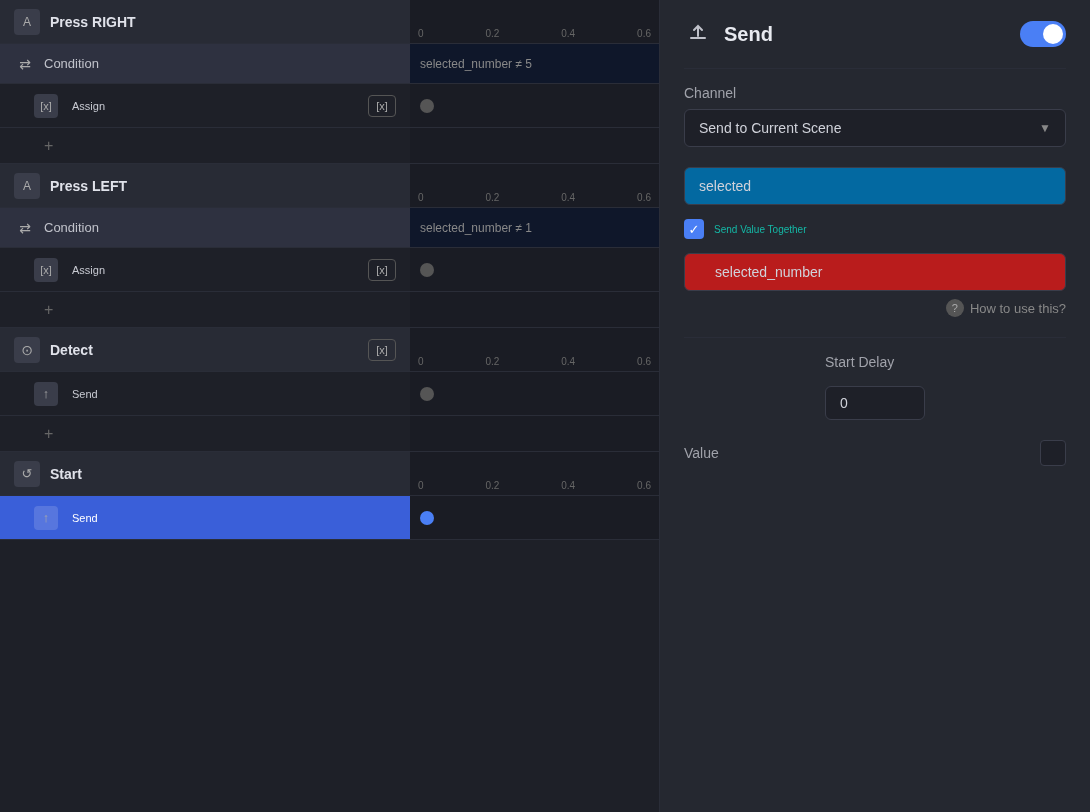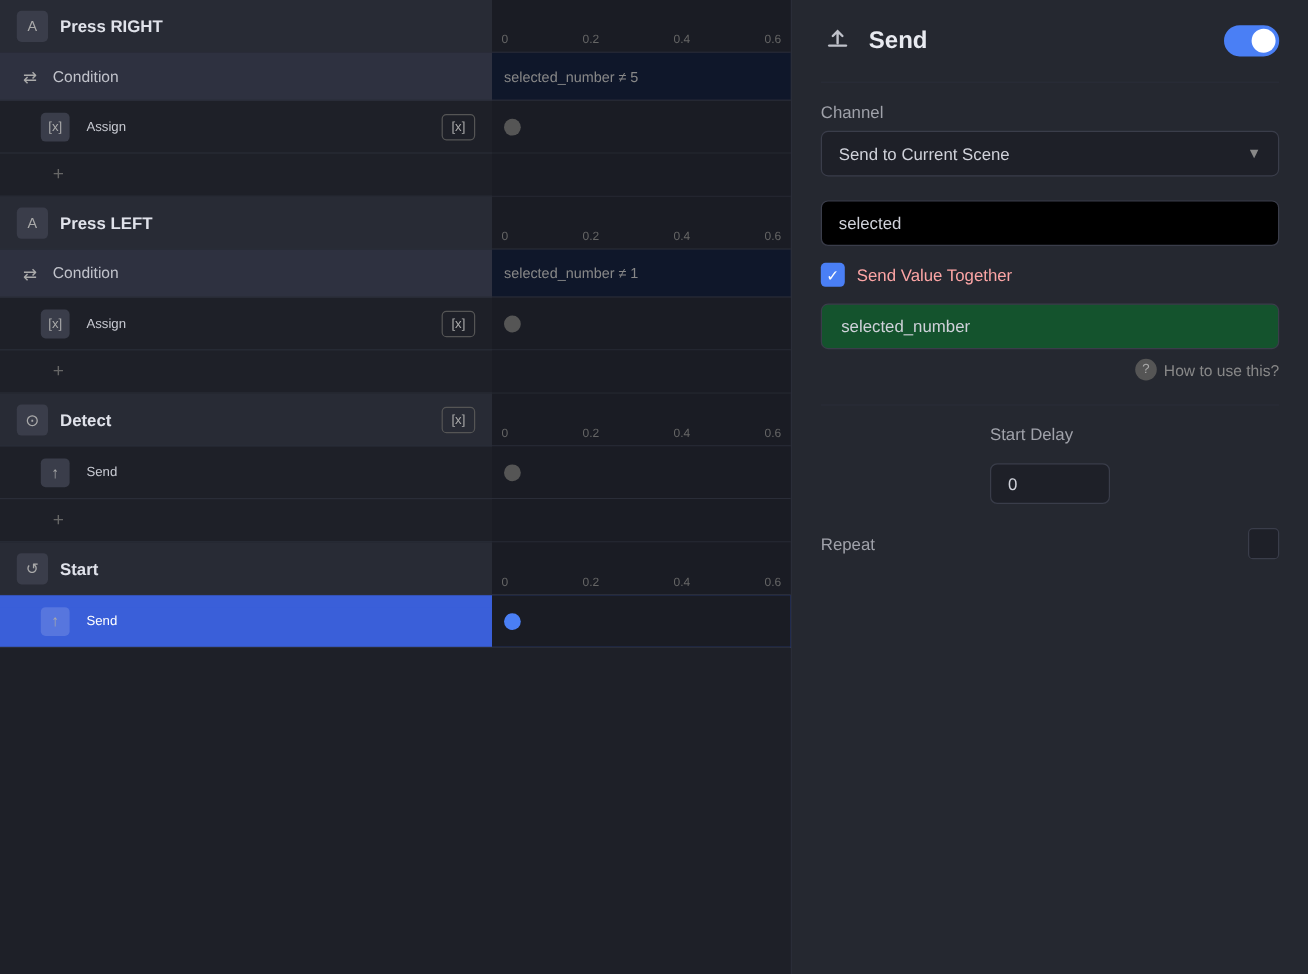"selected" .rp-message-input { background: #000000 -> #0369a1 }
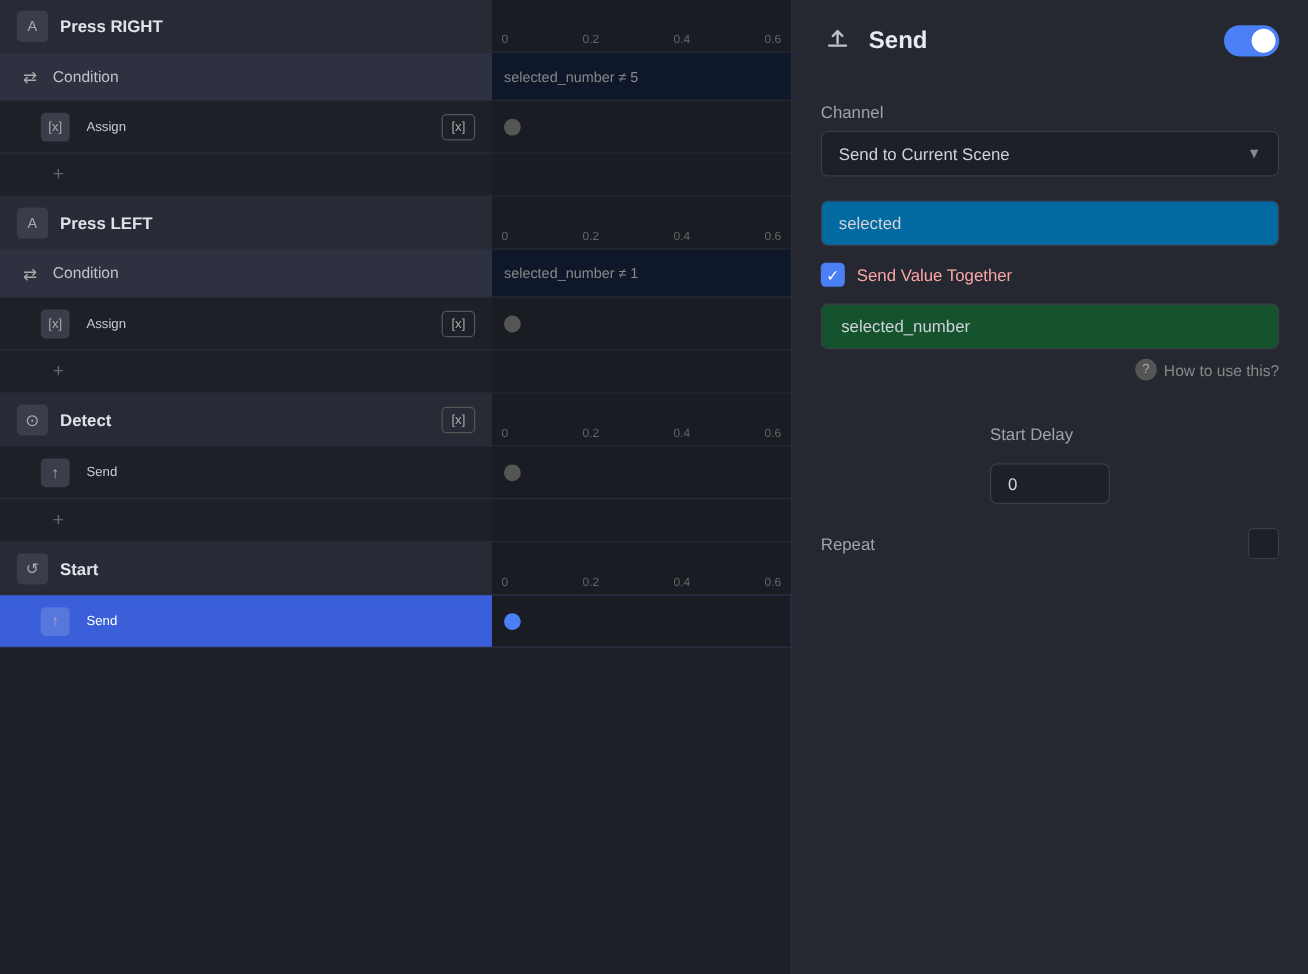"Send Value Together" .rp-checkbox-label { color: #fca5a5 -> #14b8a6; font-size: 14px -> 10px }
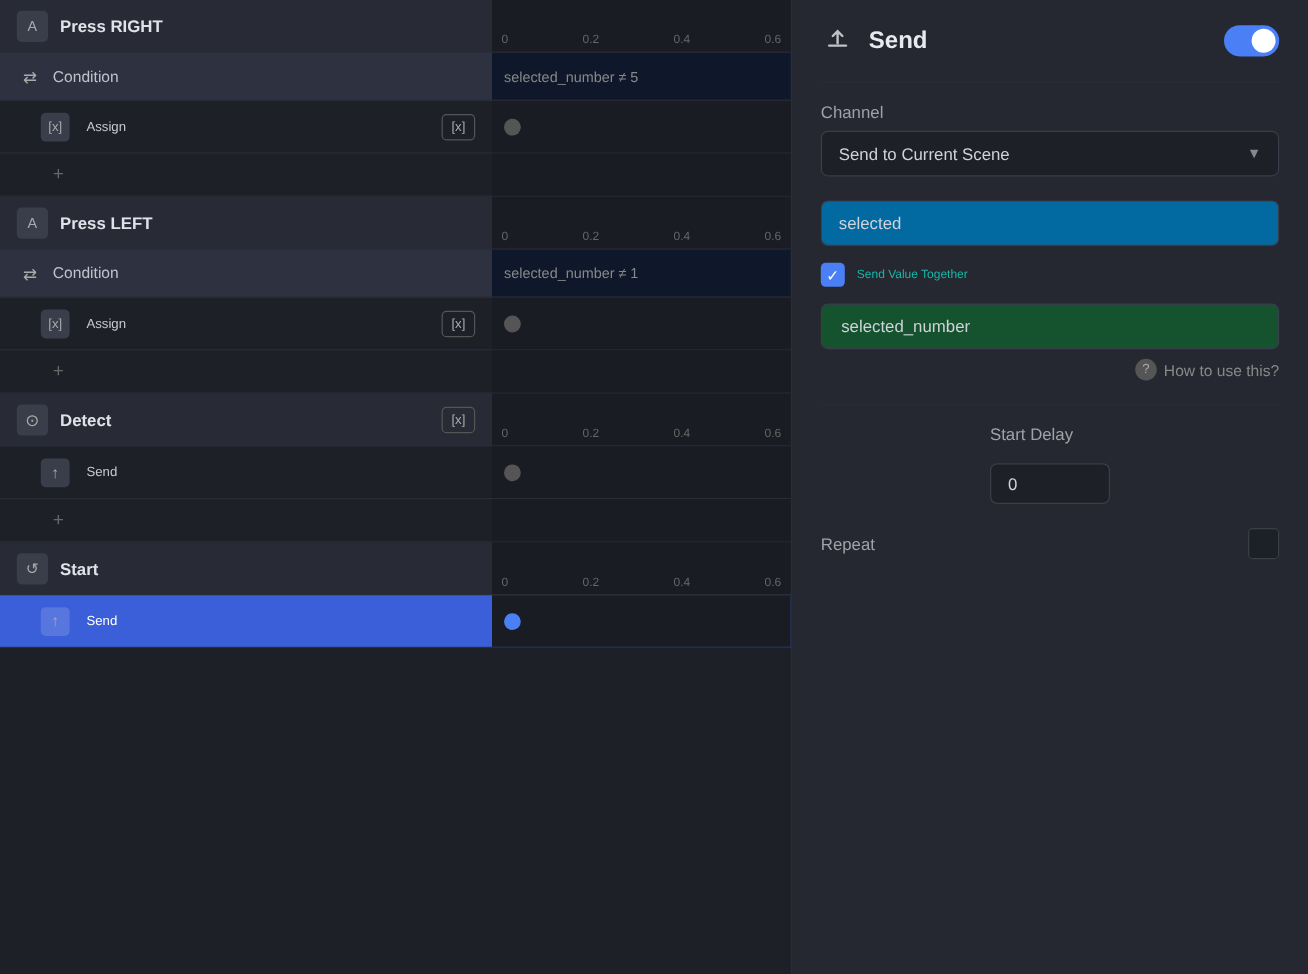"selected_number" .rp-value-input { background: #14532d -> #b91c1c; padding: 10px 16px -> 10px 30px }
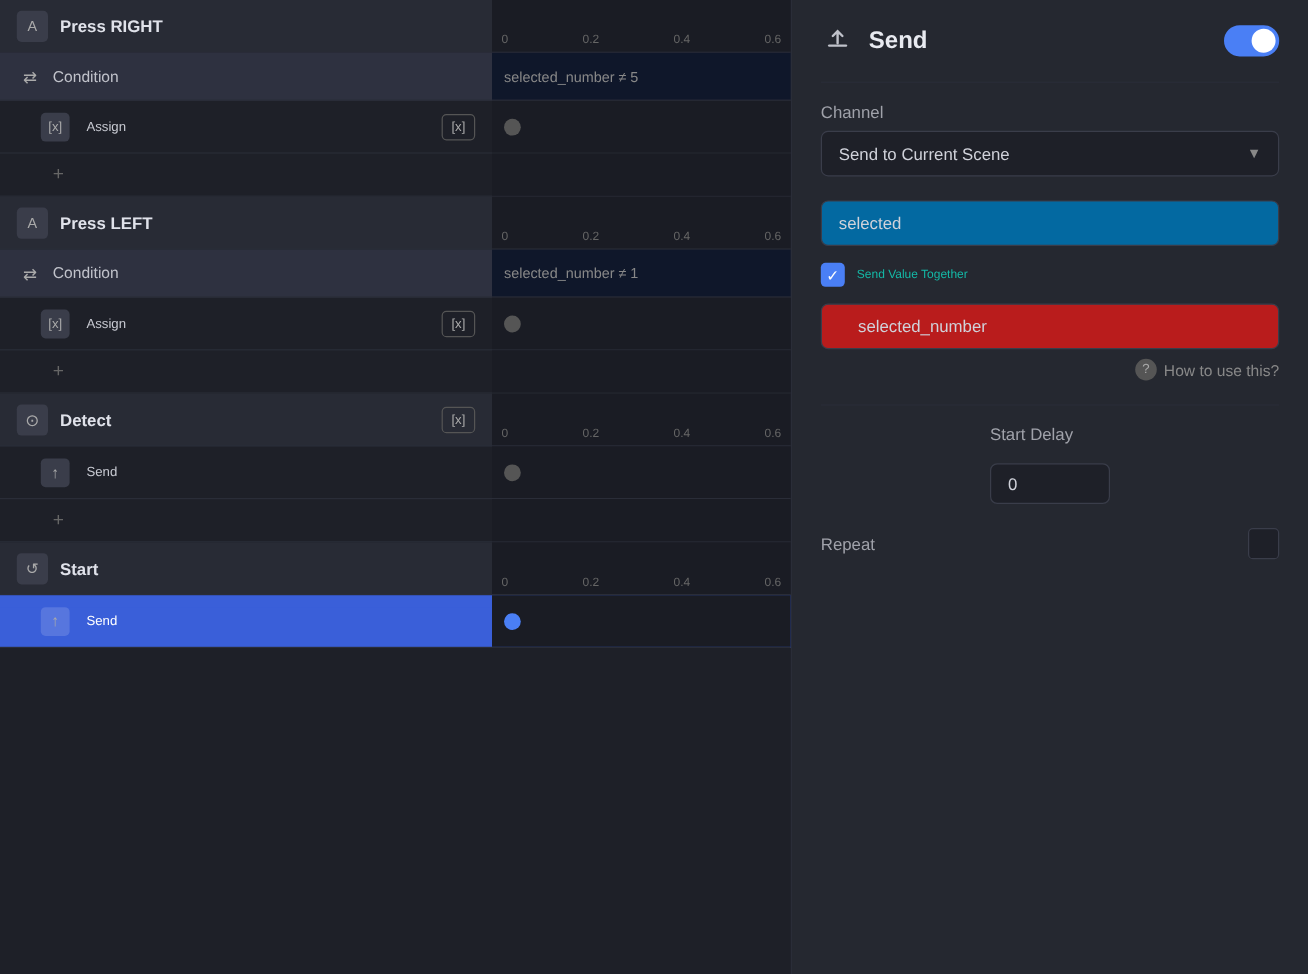"Repeat" span.rp-repeat-label { text: Repeat -> Value }
